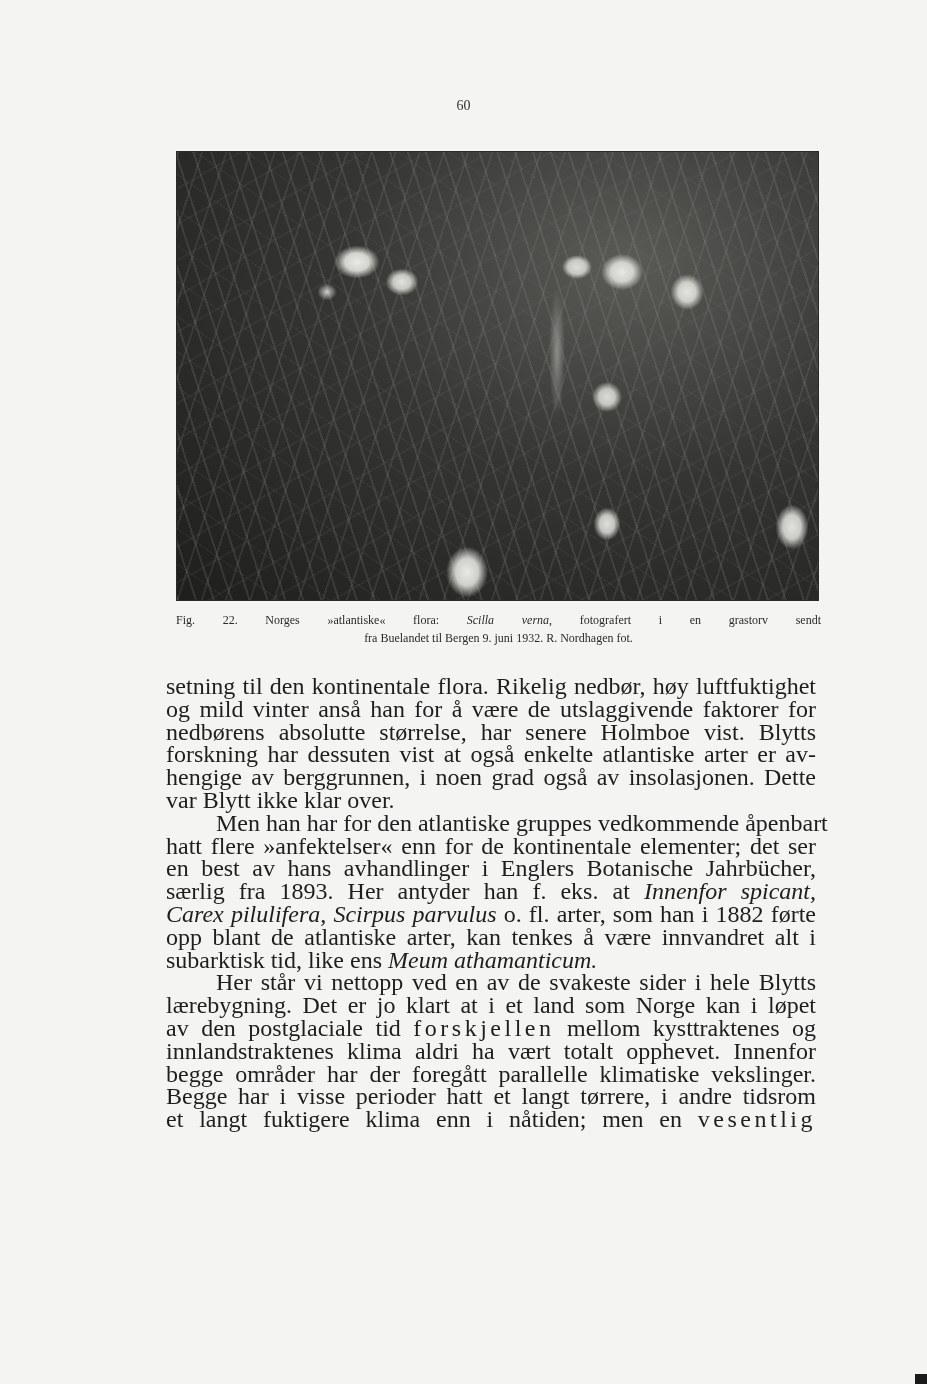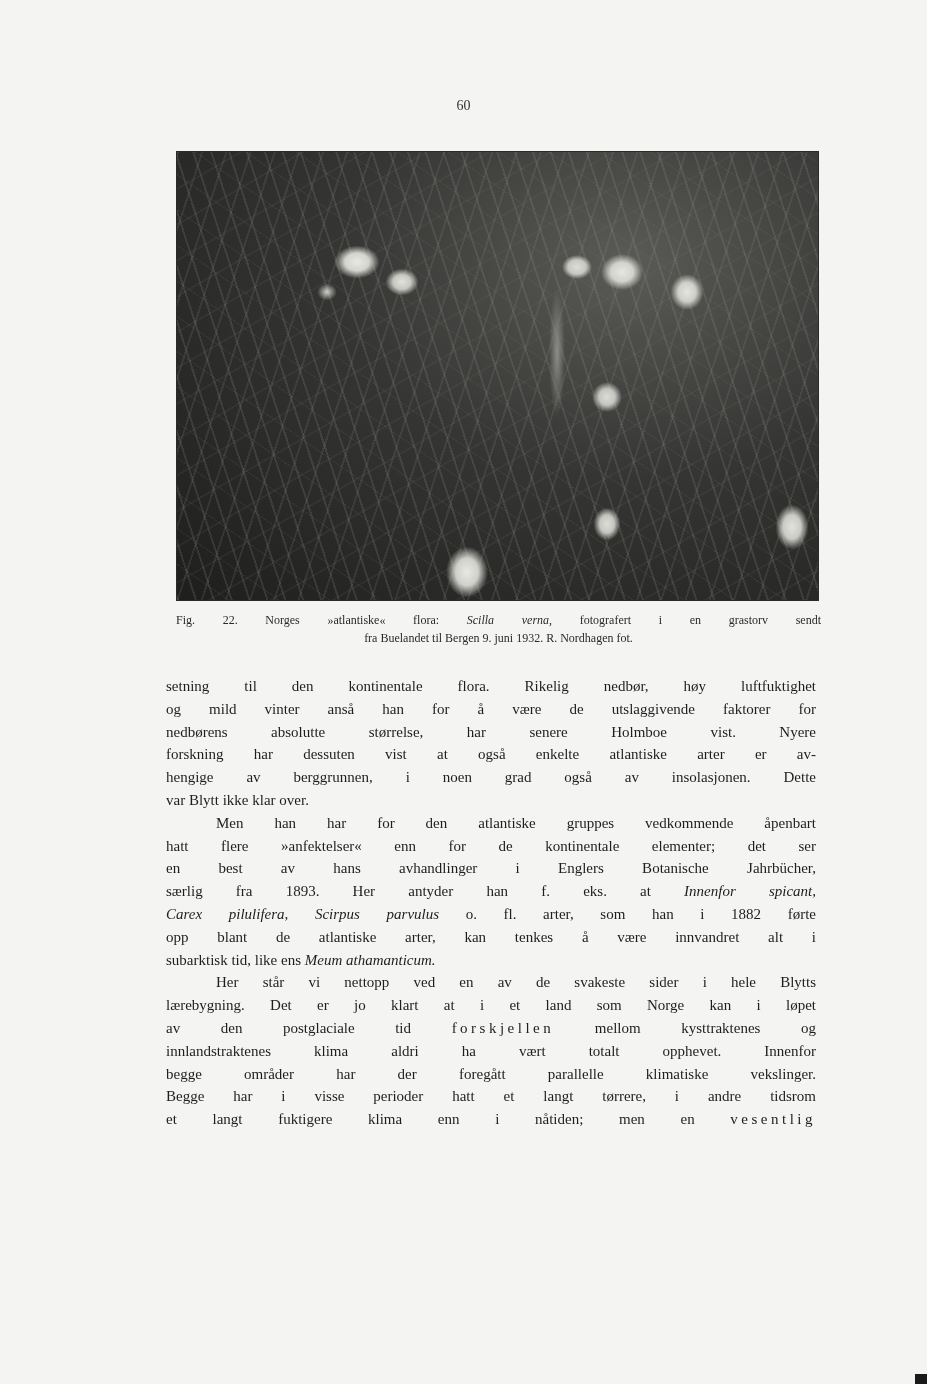"setning til den kontinentale flora." .body-text { font-size: 15px -> 24px }
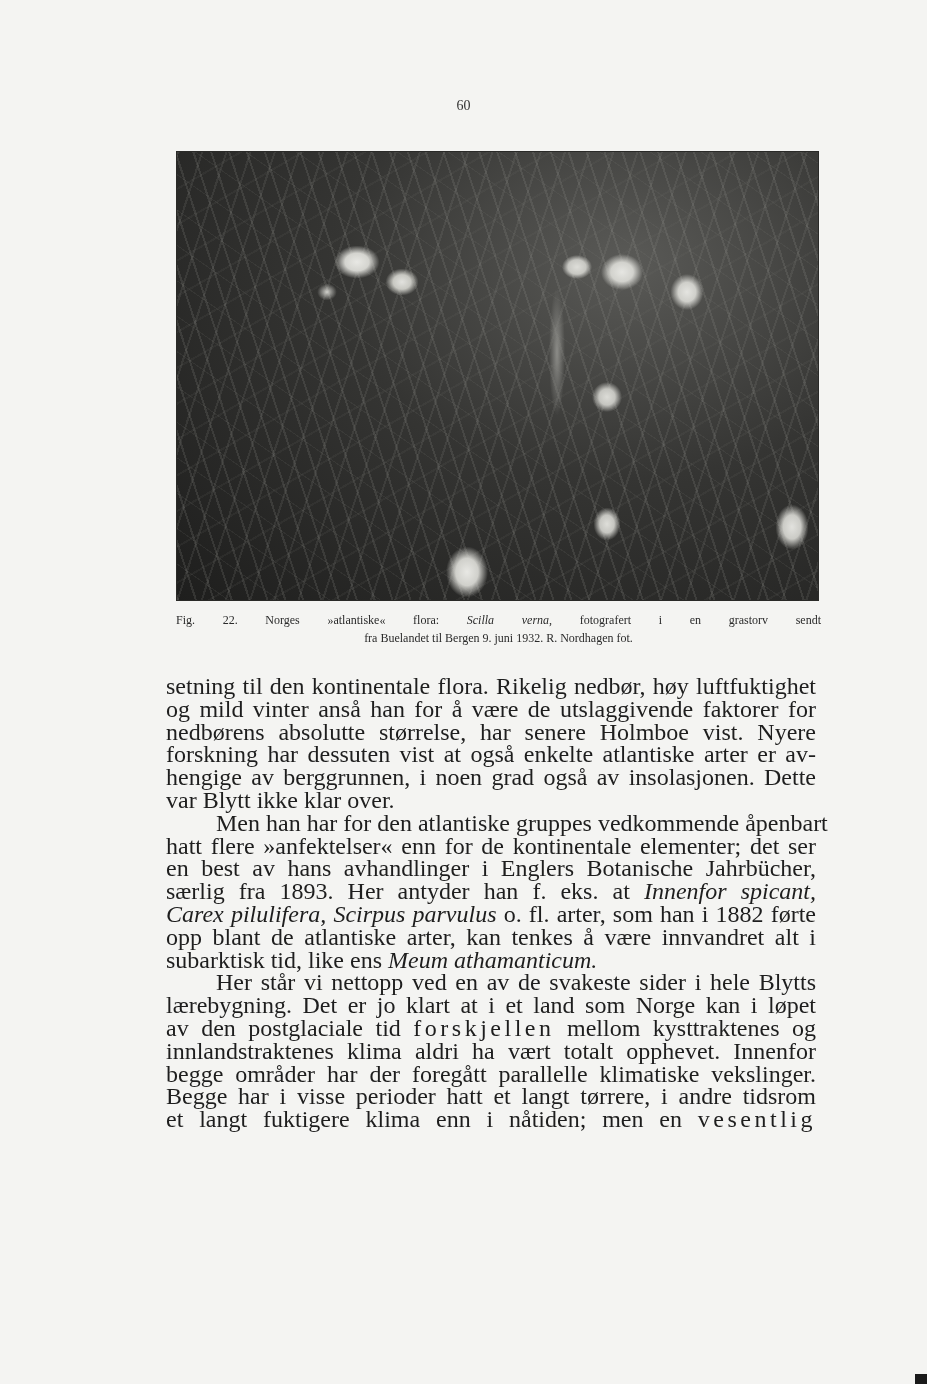"nedbørens absolutte størrelse, har" span.ln { text: Nyere -> Blytts }
